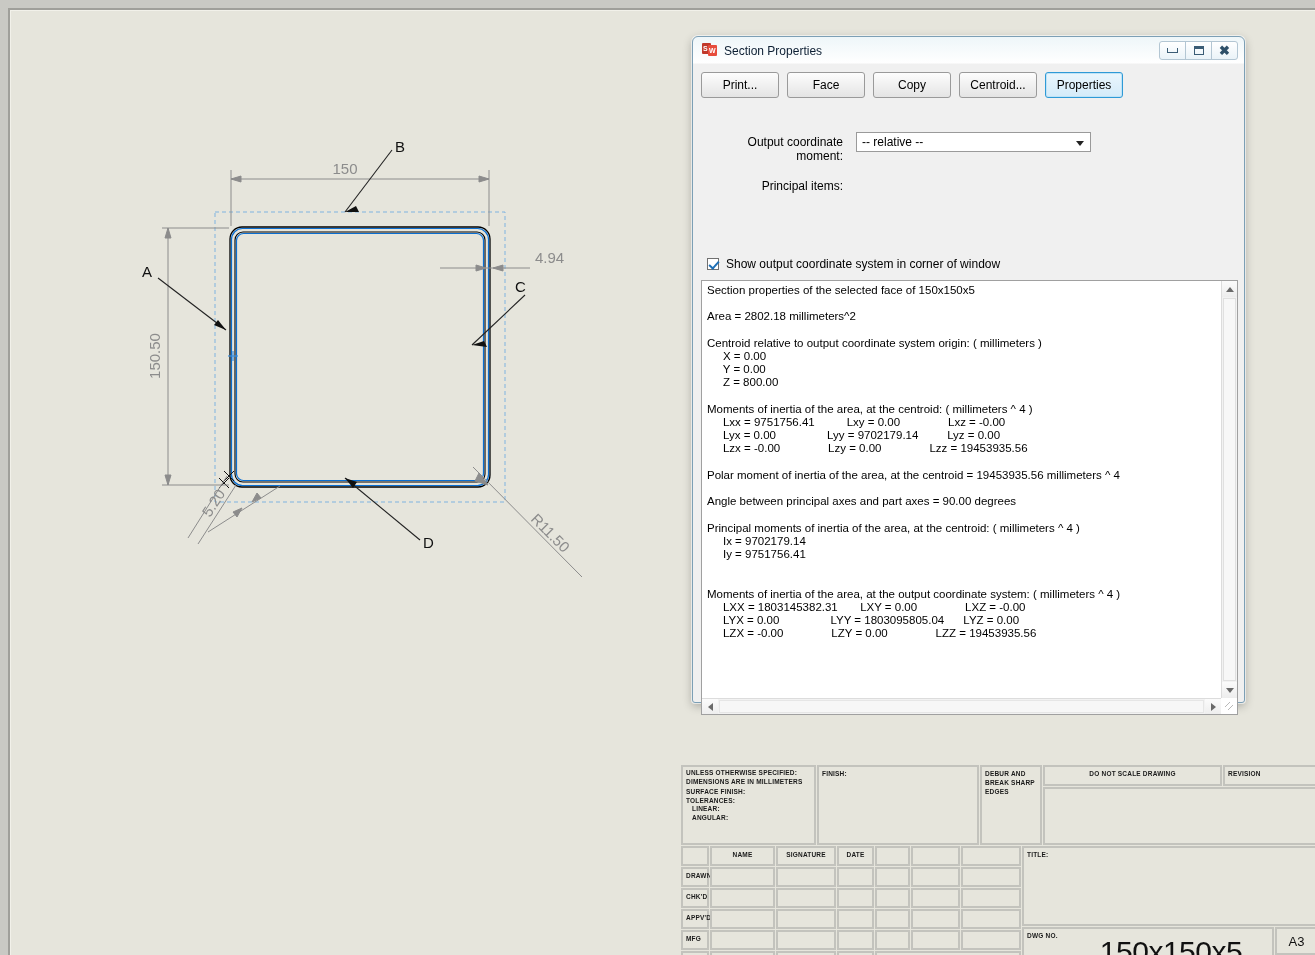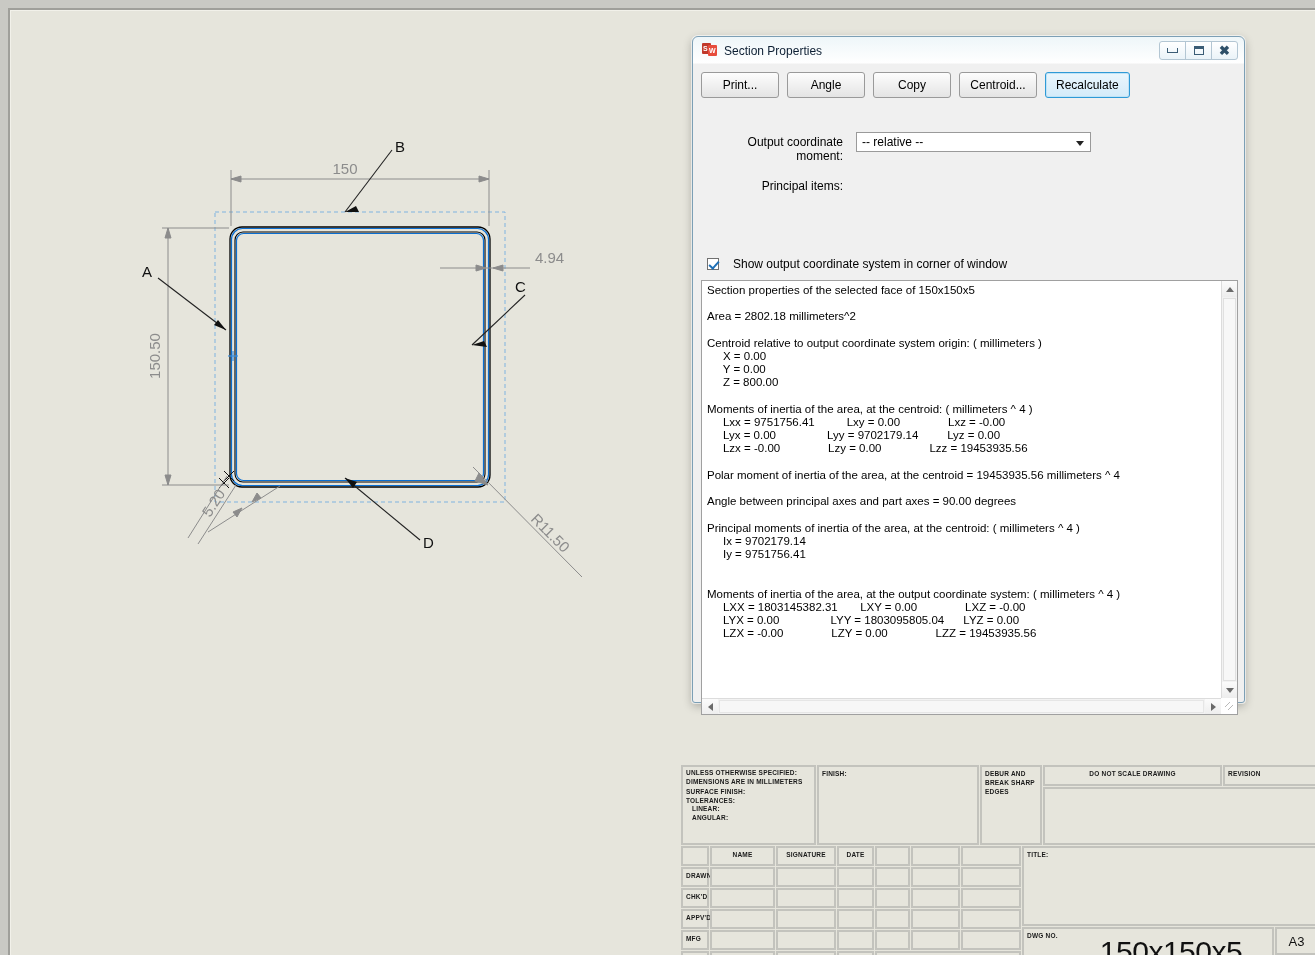"Angle" div.btn { text: Angle -> Face }
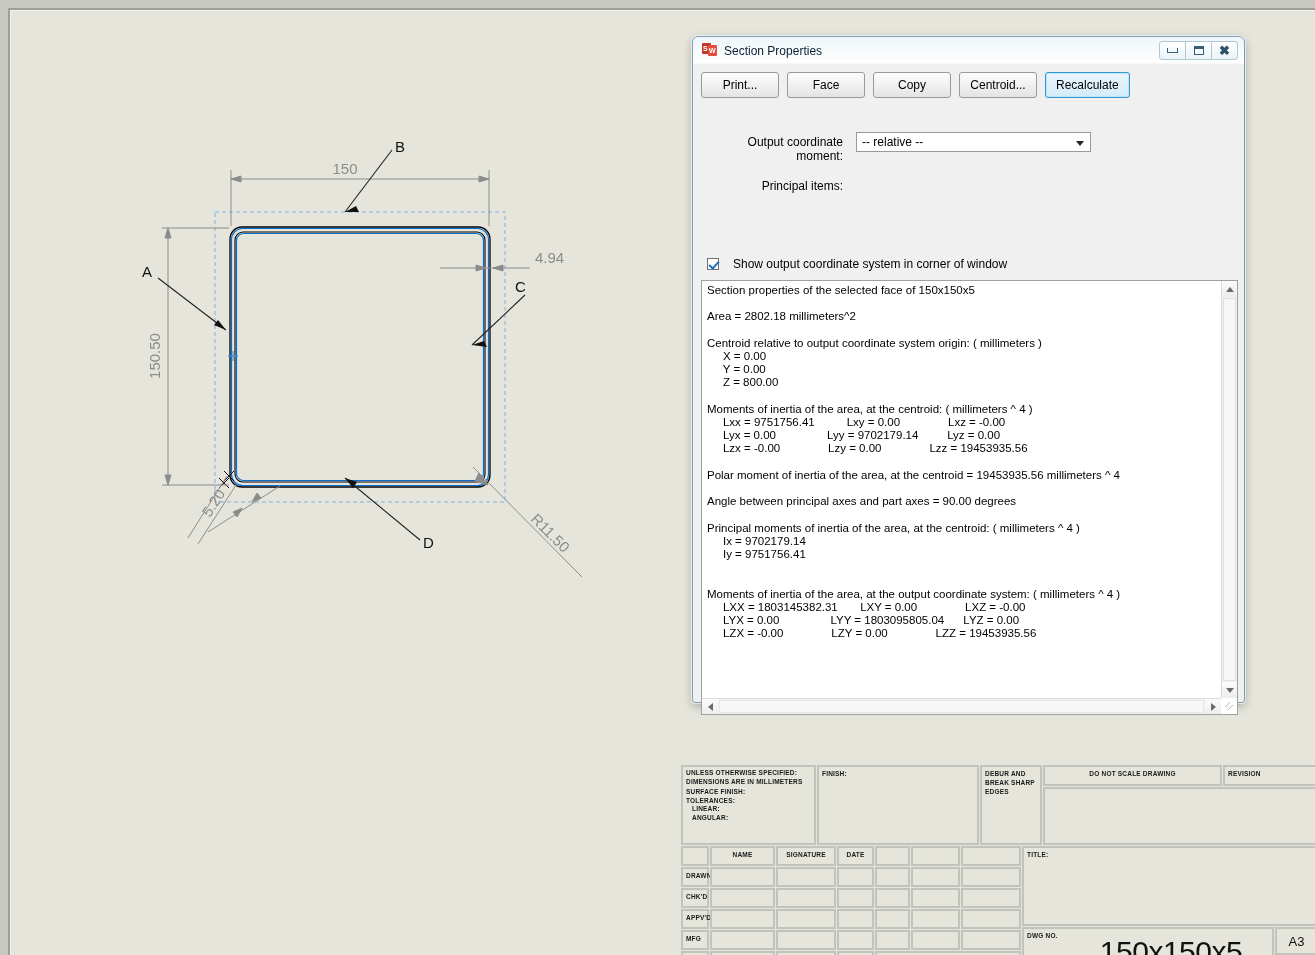"Recalculate" div.btn { text: Recalculate -> Properties }
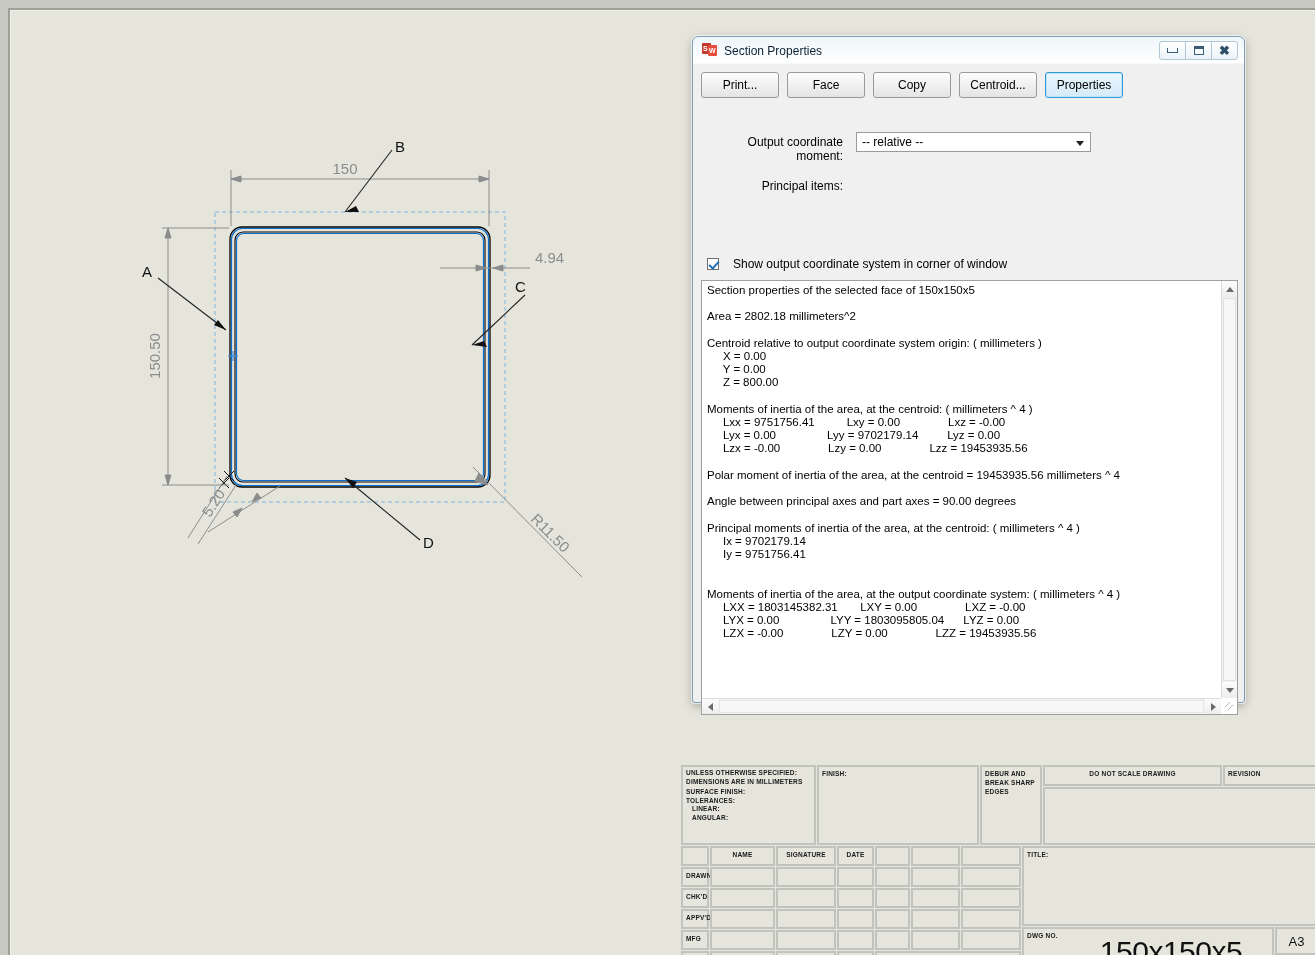"Show output coordinate system in" #chk-row { gap: 14px -> 7px }
